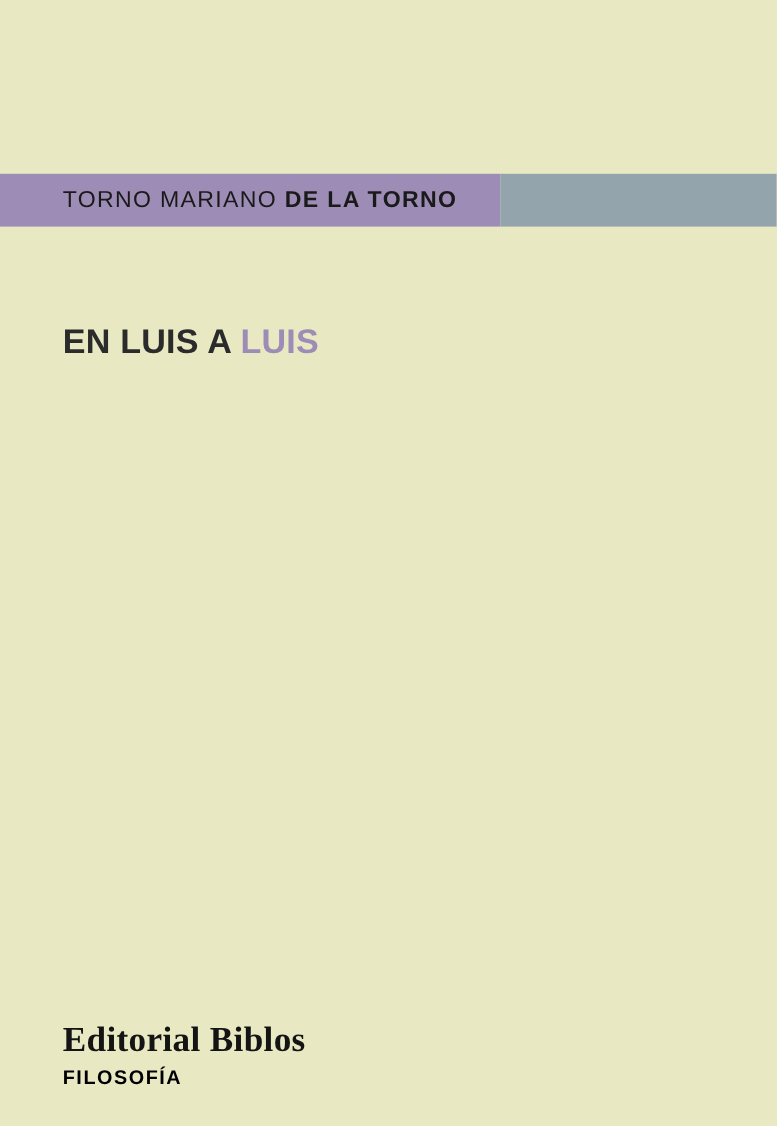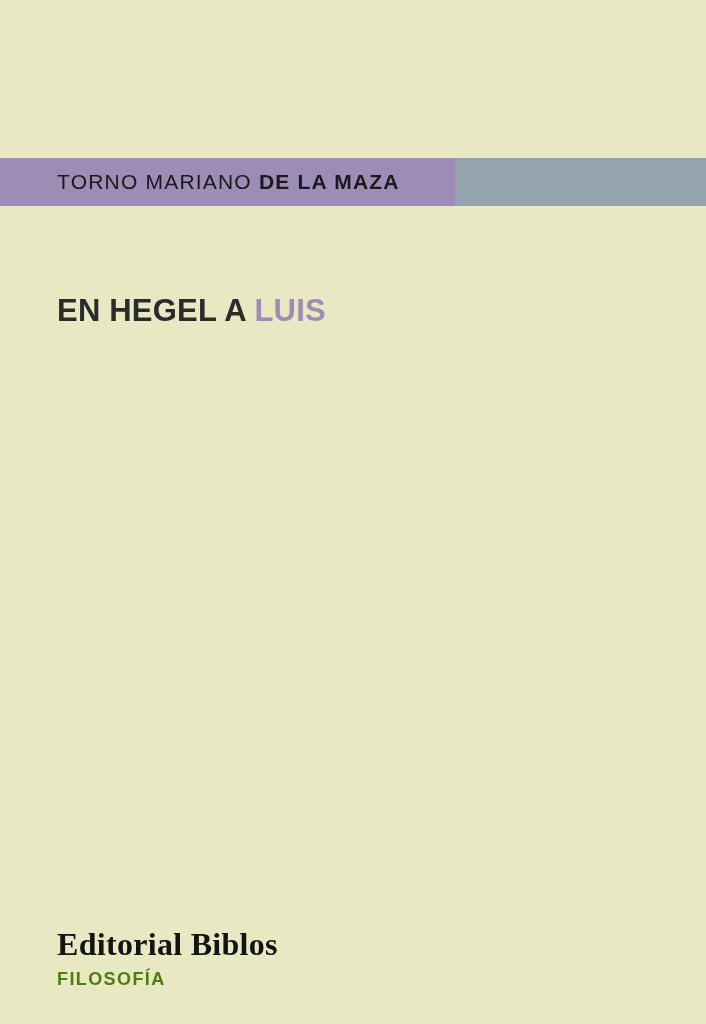"DE LA MAZA" span.lastname { text: MAZA -> TORNO }
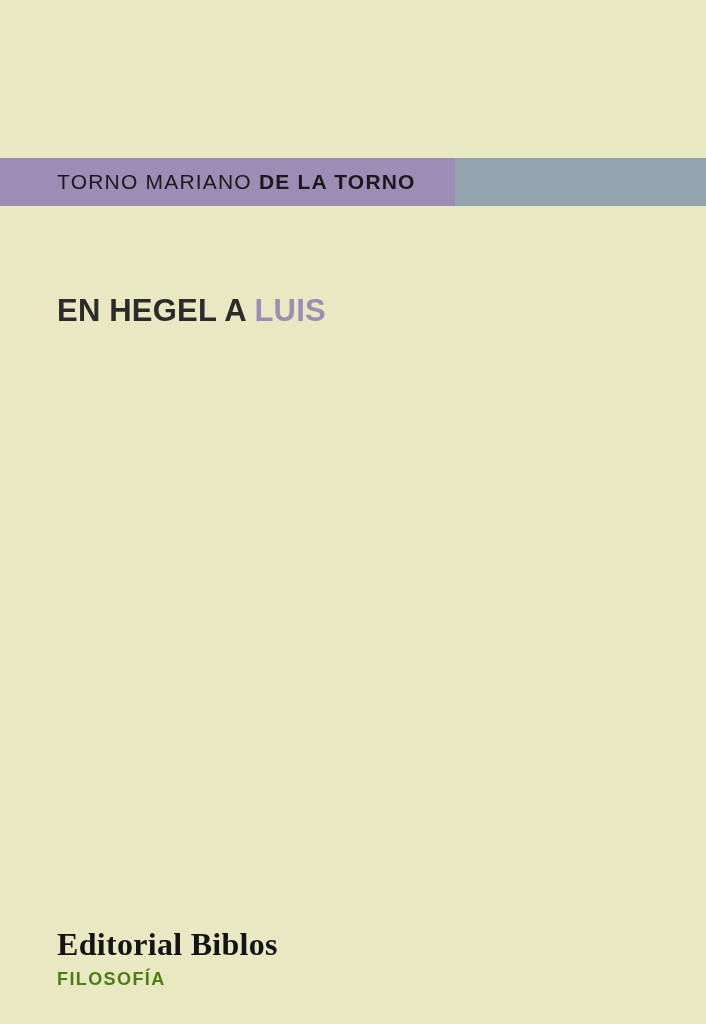"EN HEGEL A" span { text: HEGEL -> LUIS }
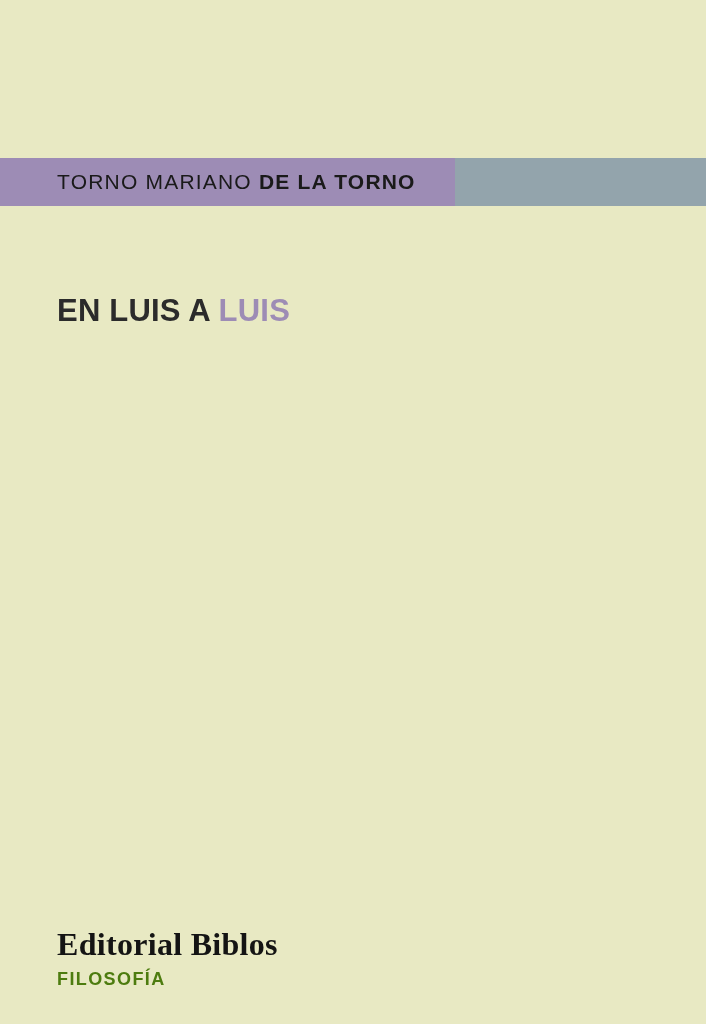"FILOSOFÍA" .collection { color: #4d7c0f -> #000000 }
